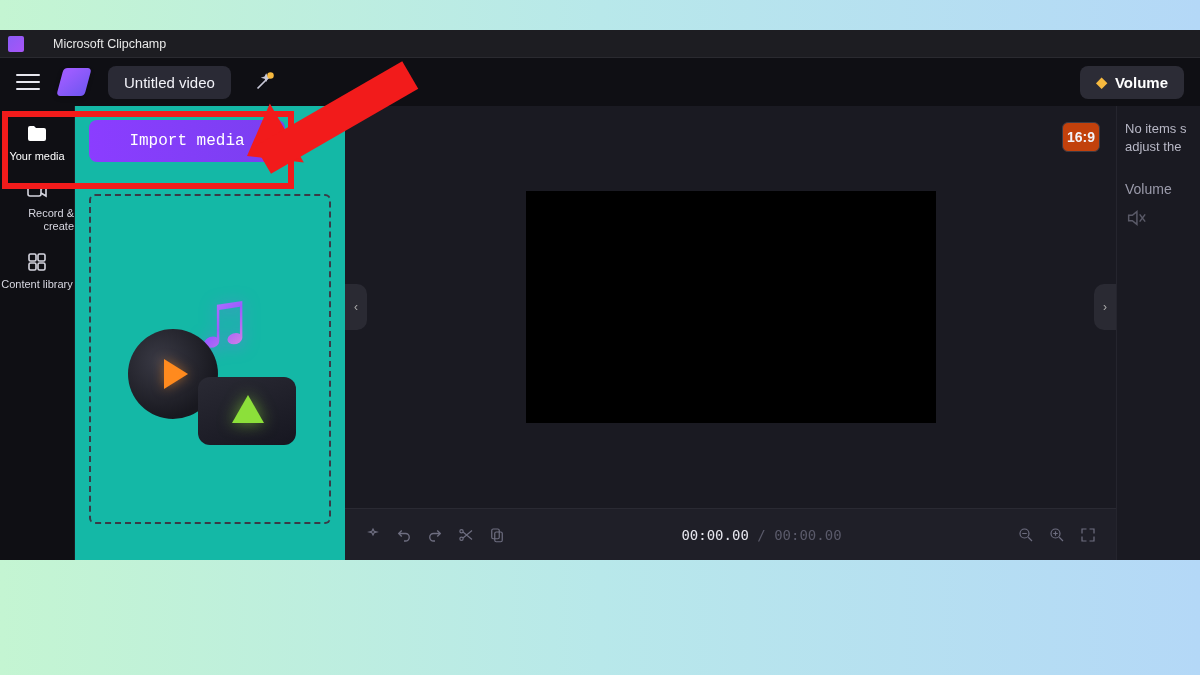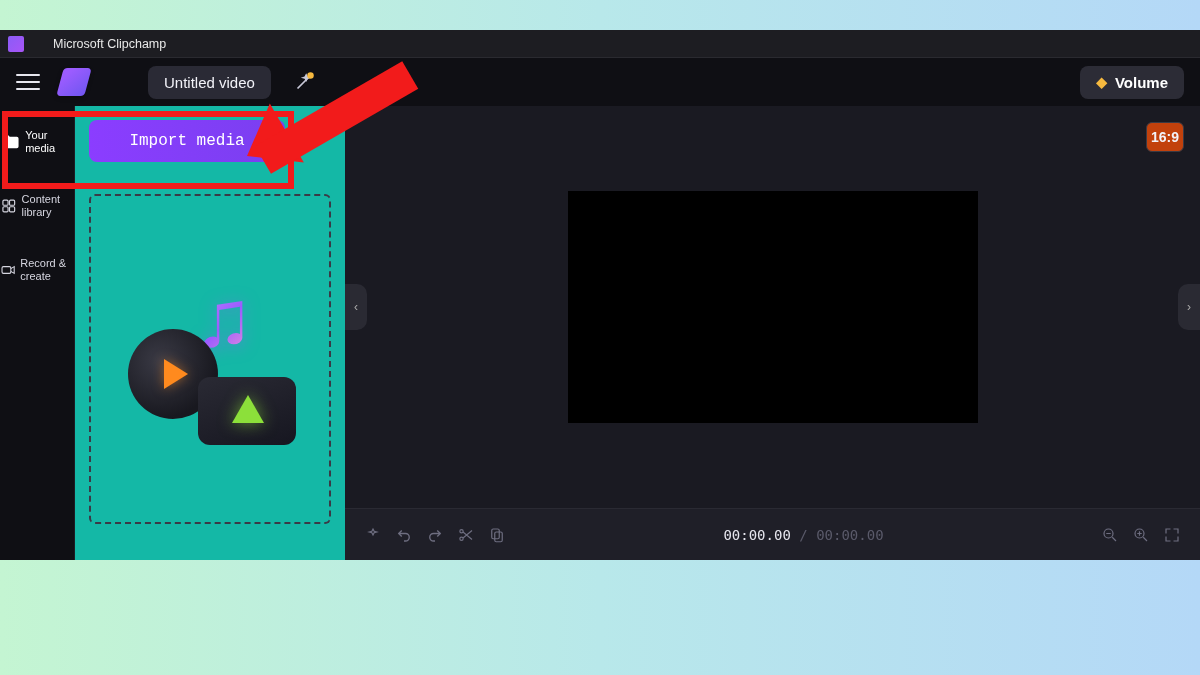"Untitled video" .title-pill { margin-left: 40px -> none }
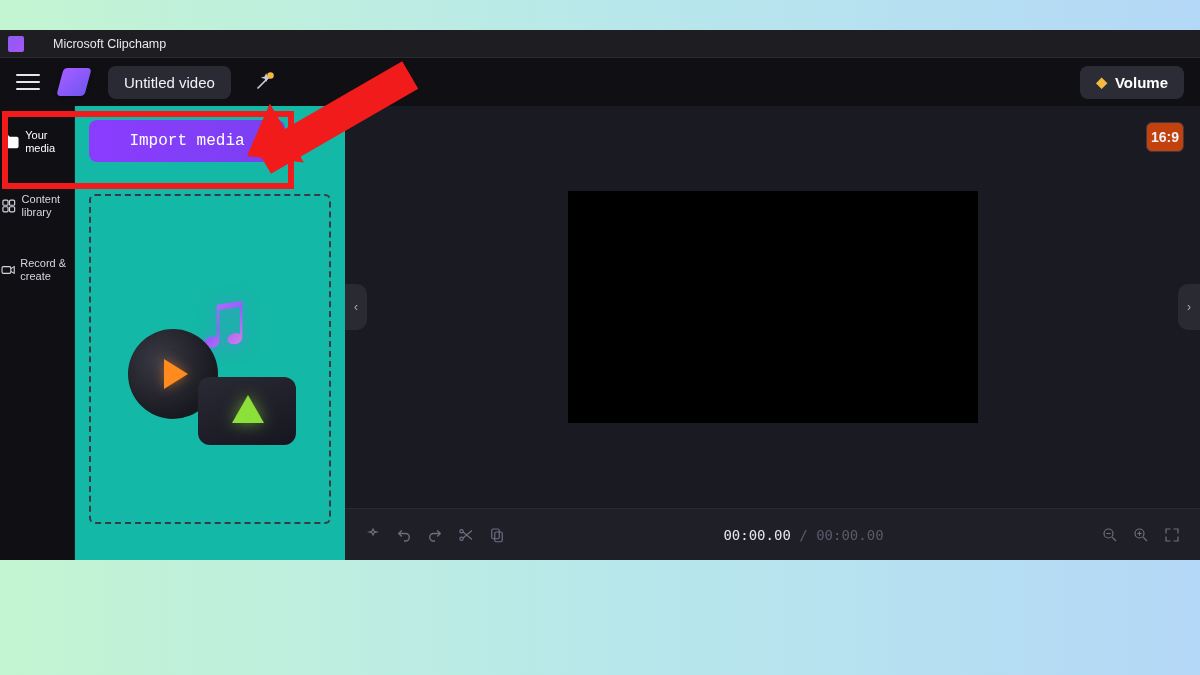"No items s" div.right-panel { html: none -> <div> <div> <span>No items s</span><br> <span>adjust the</span> </div> <div>Volume</div> <div> <svg> <path></path> <path></path> </svg> </div> </div> }
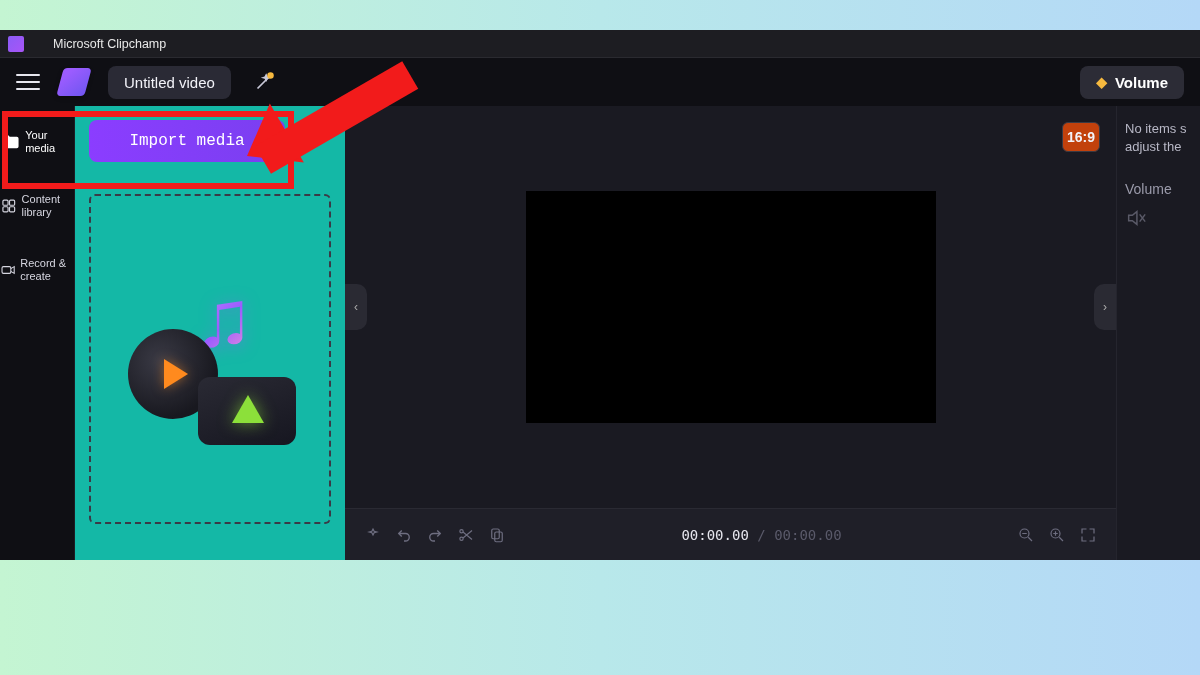"Your media" .rail-item { flex-direction: row -> column; text-align: left -> right }
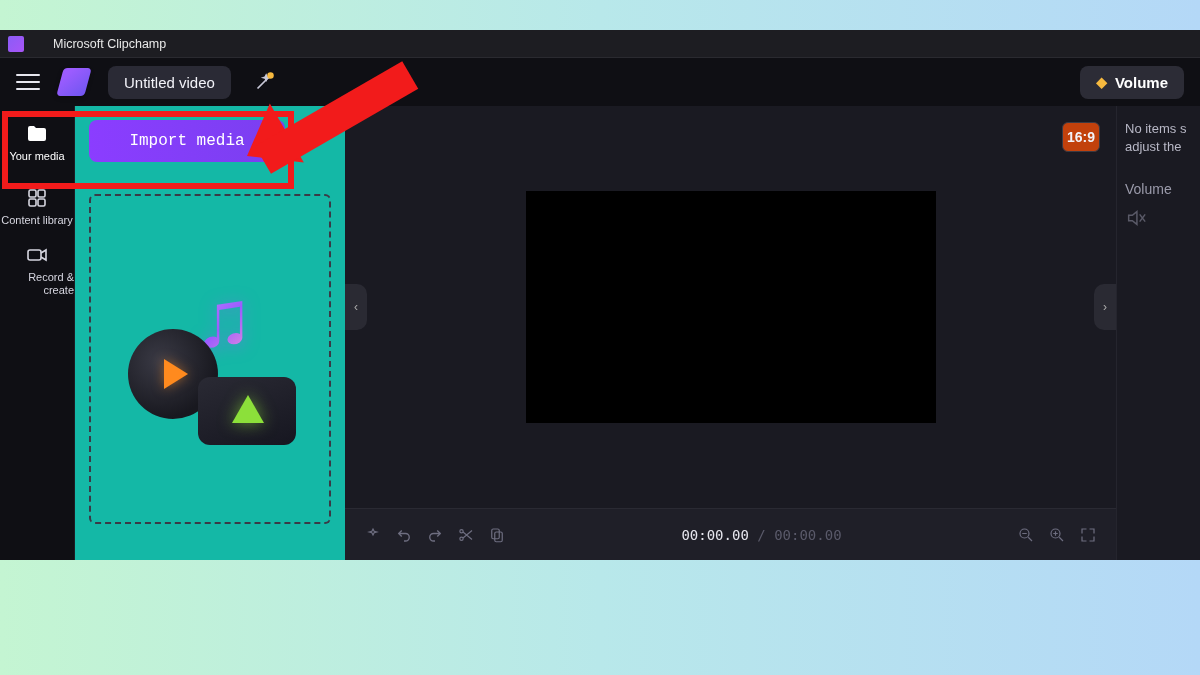"Content library" div.rail-item { order: before "Record & create" -> after "Record & create" }
